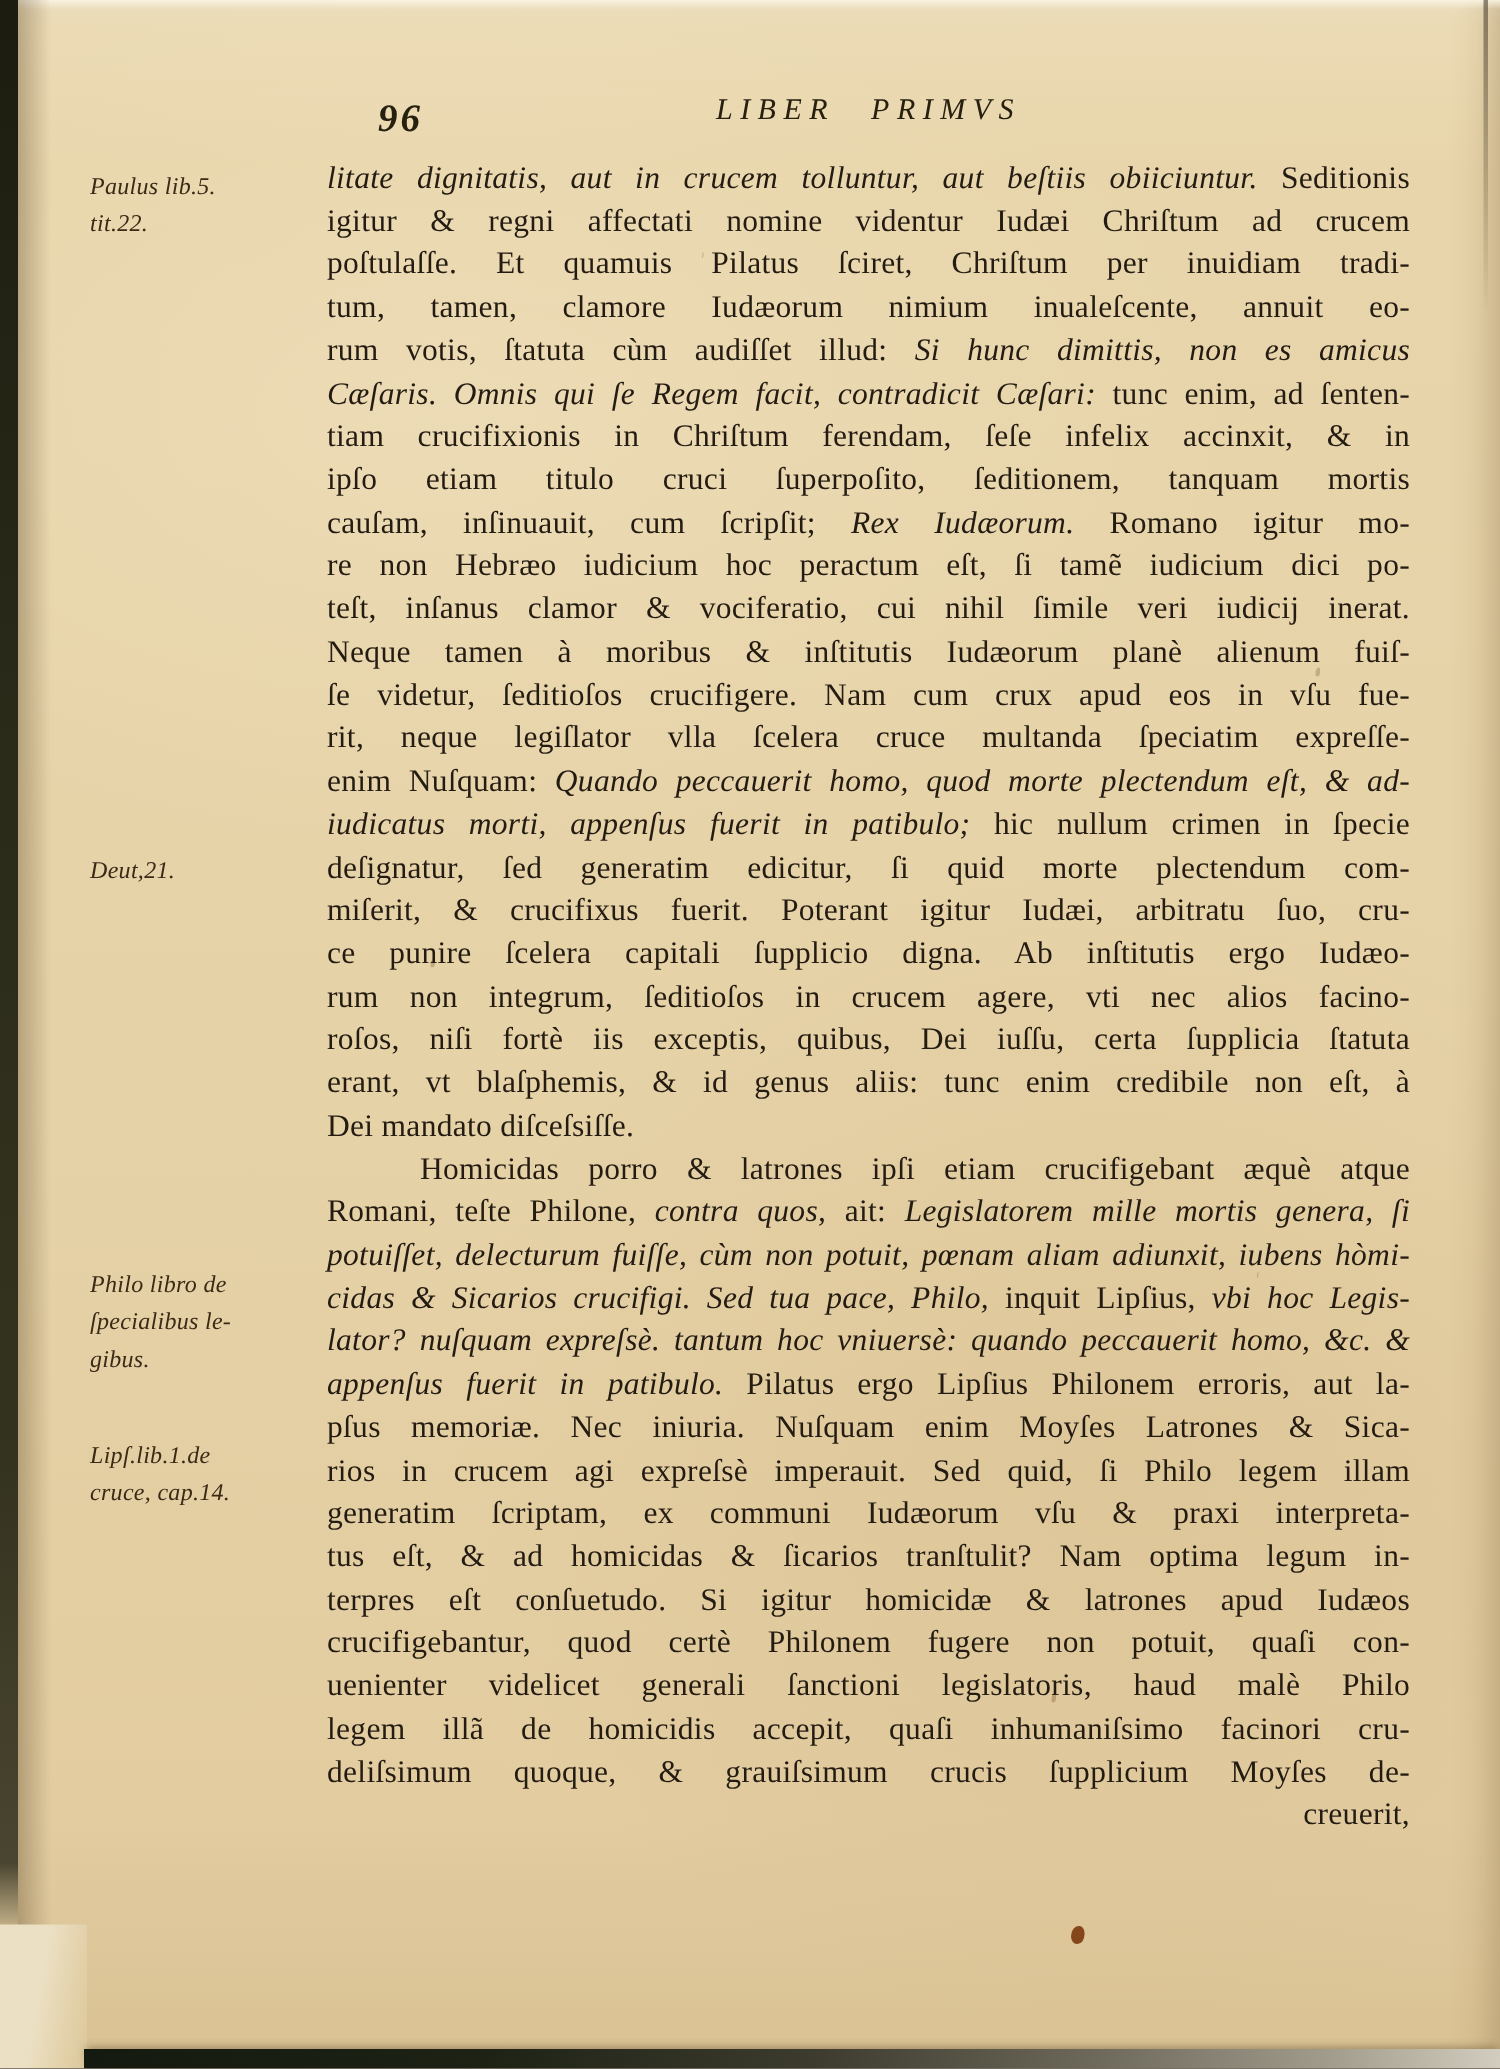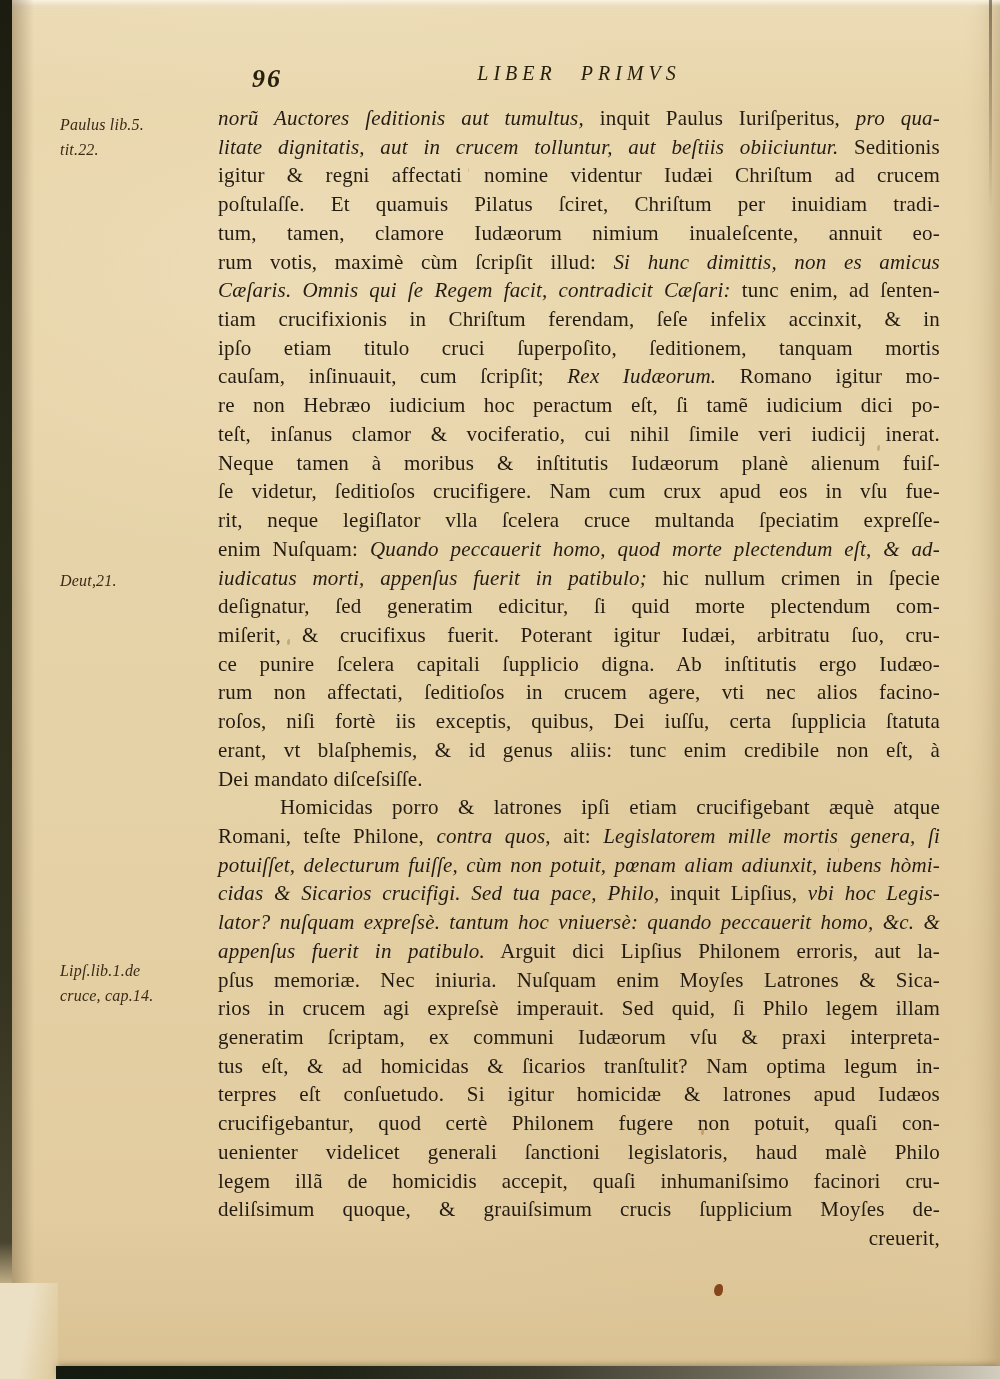"norũ Auctores ſeditionis aut tumultus," div.line { html: <div><span>norũ Auctores ſeditionis aut tumultus,</span><span> inquit Paulus Iuriſperitus, </span><span>pro qua-</span></div> -> none }
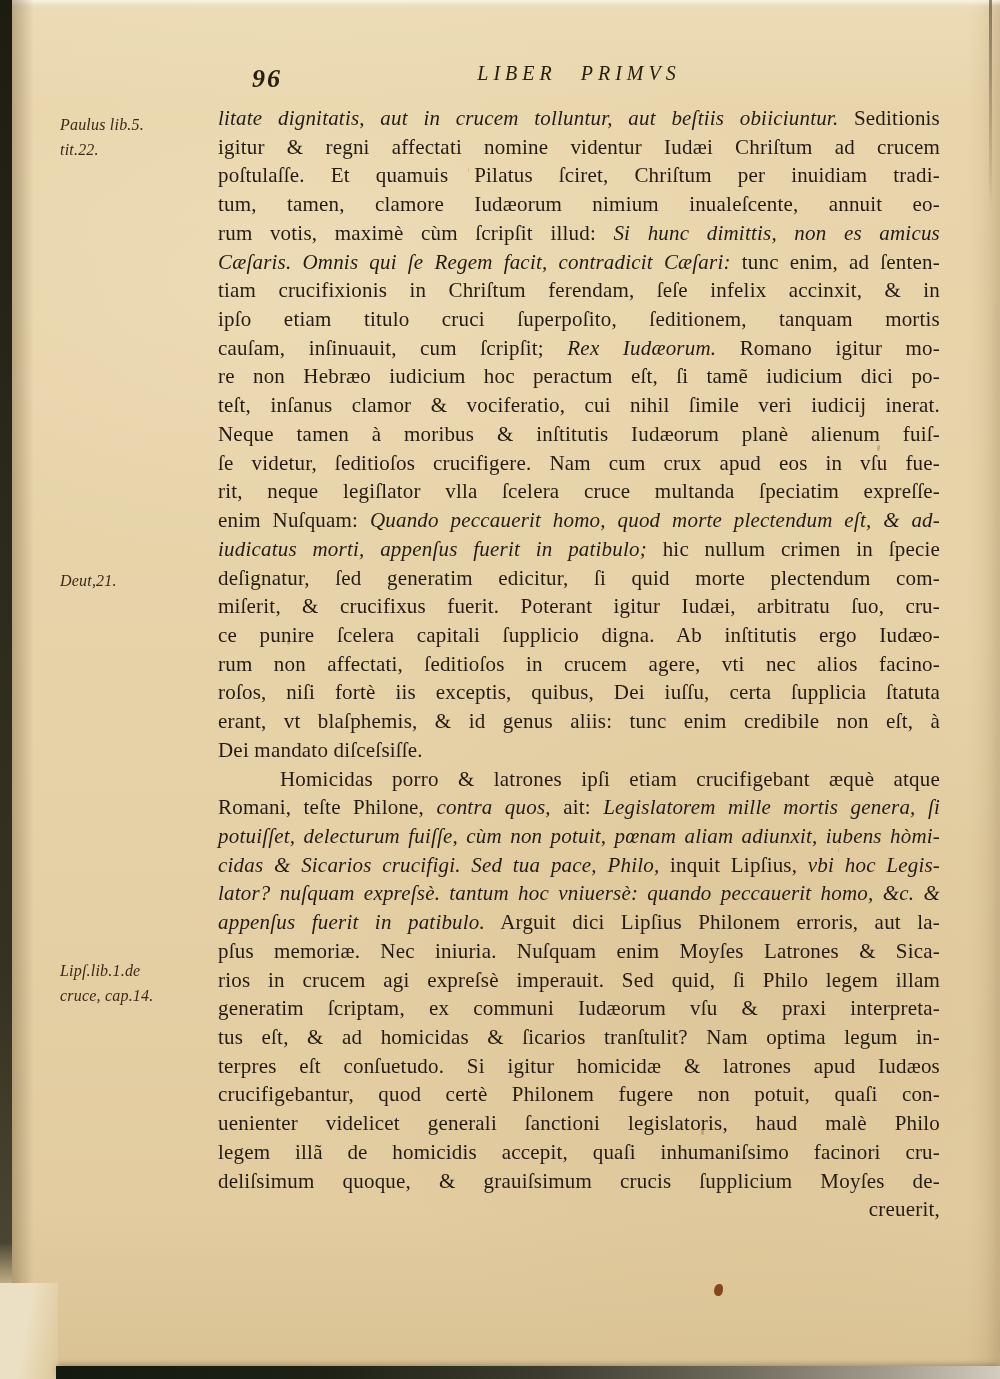"rum votis, maximè cùm ſcripſit" span { text: maximè cùm ſcripſit -> ſtatuta cùm audiſſet }
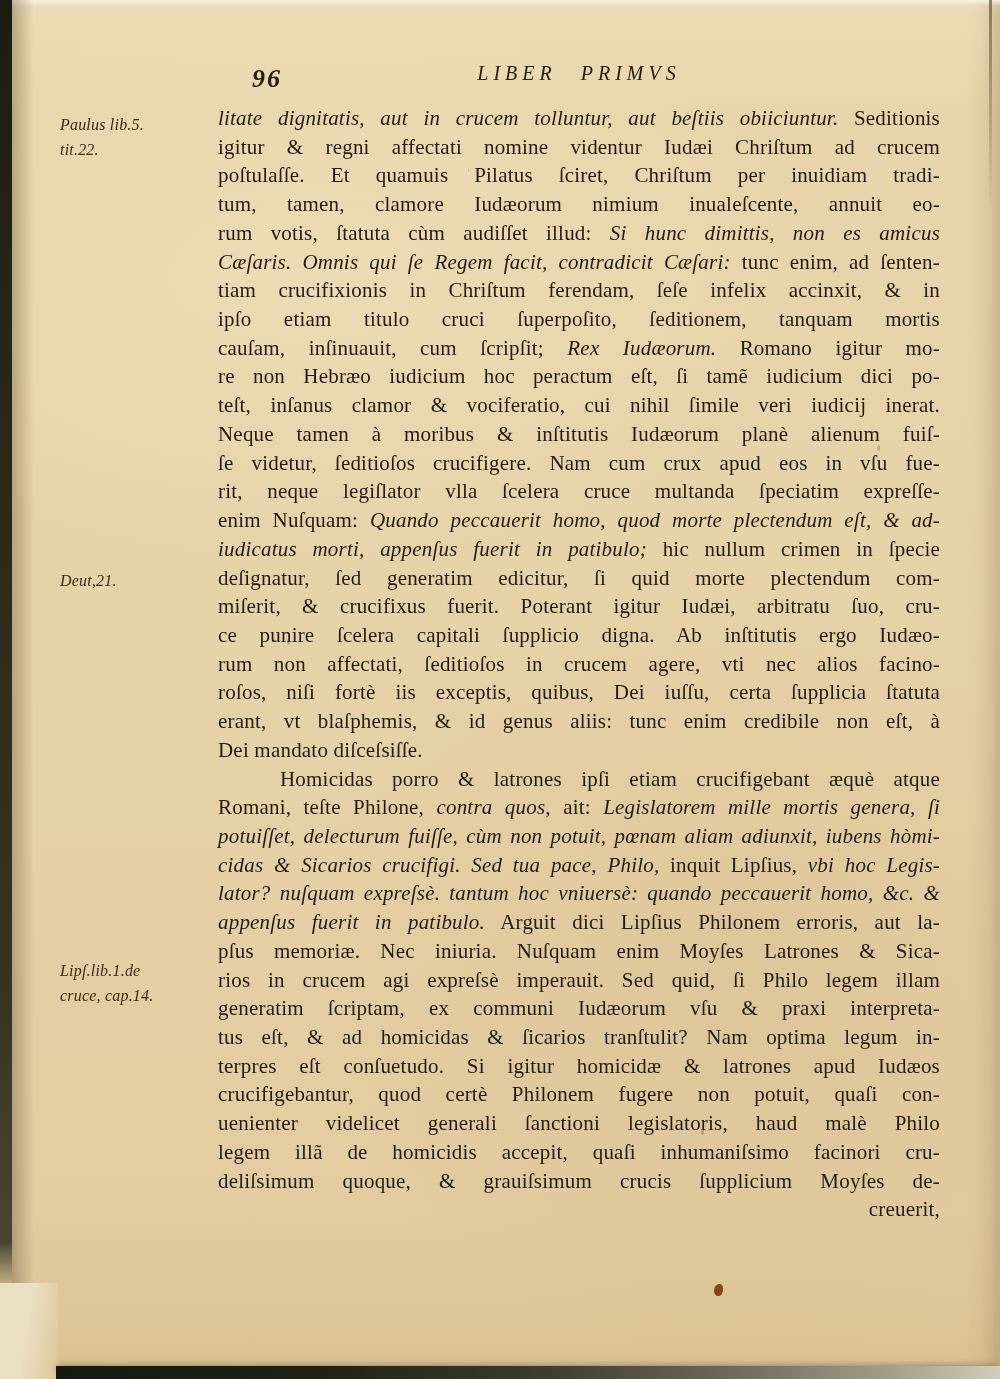"rum non affectati, ſeditioſos in" span { text: affectati -> integrum }
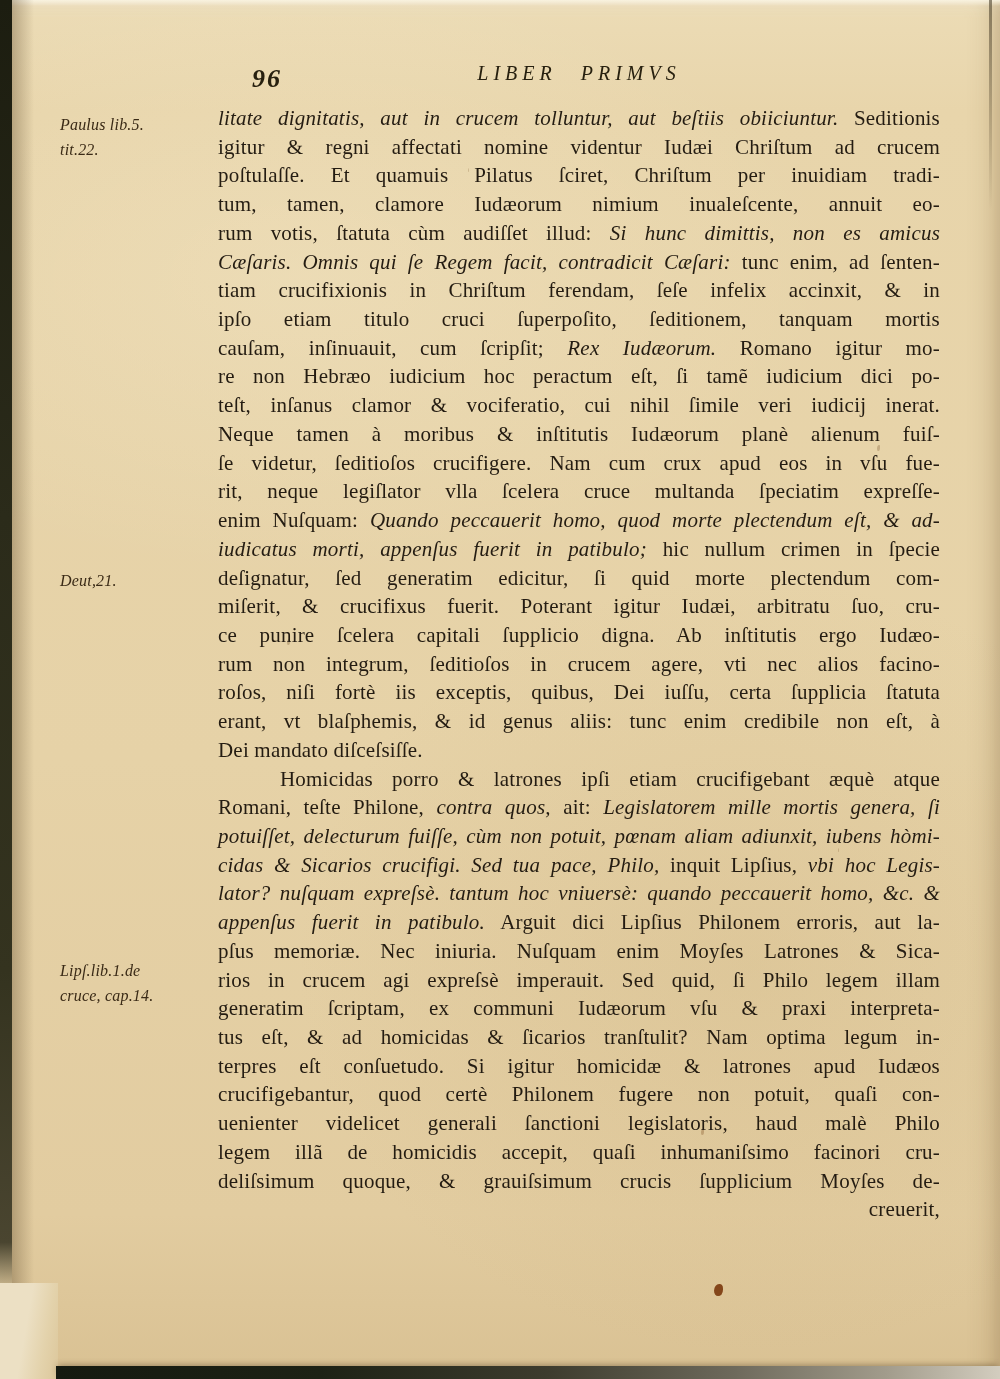"Philo libro de" div.margin-note { html: none -> <div> <div>Philo libro de</div> <div>ſpecialibus le-</div> <div>gibus.</div> </div> }
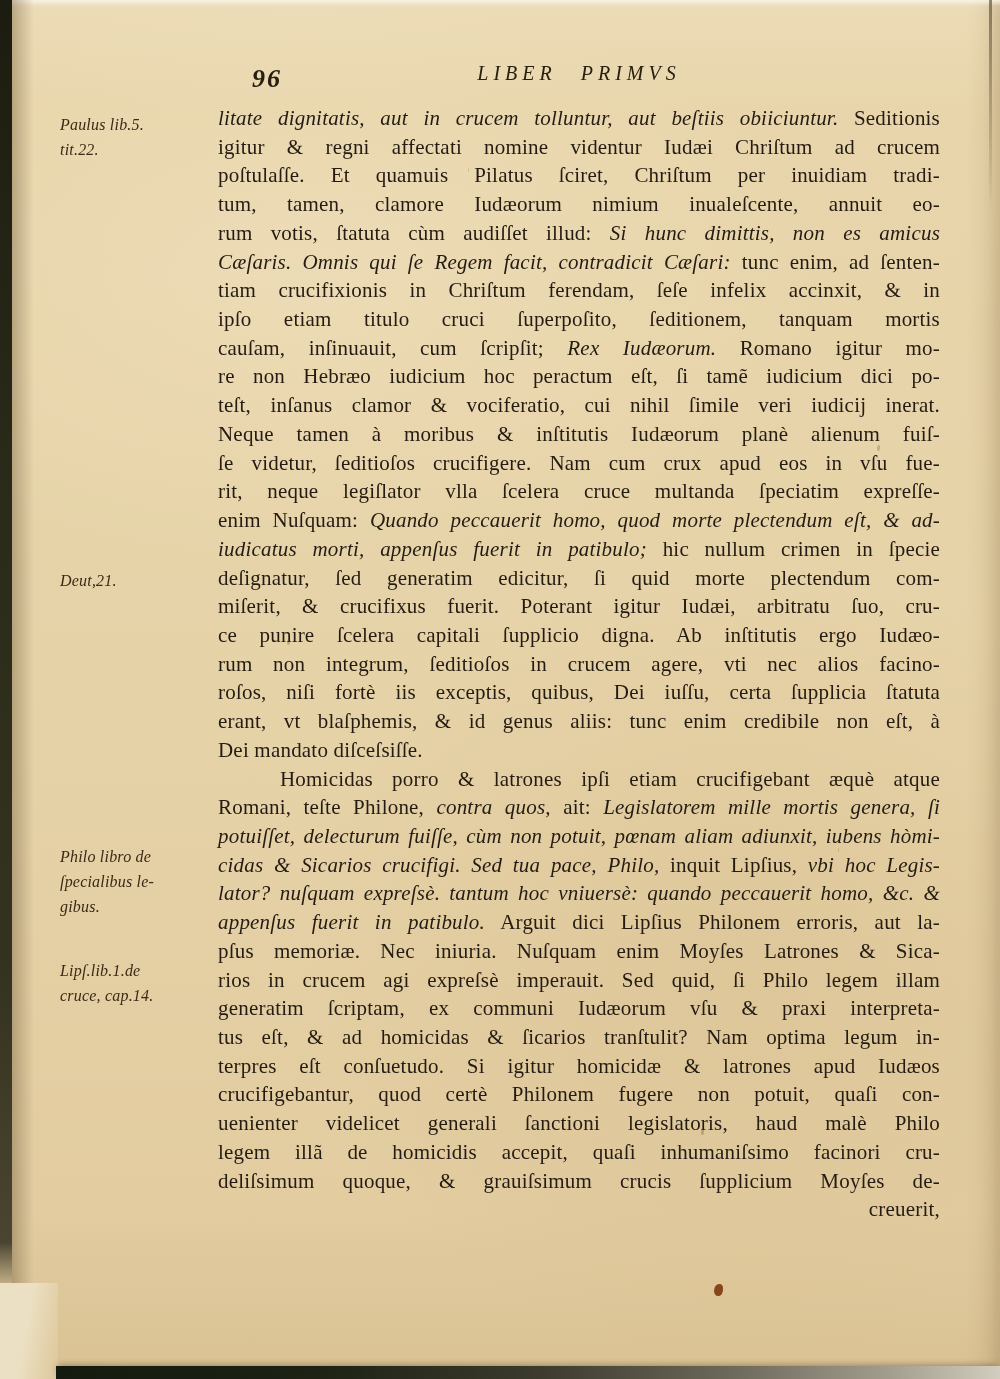"Arguit dici Lipſius Philonem erroris," span { text: Arguit dici -> Pilatus ergo }
